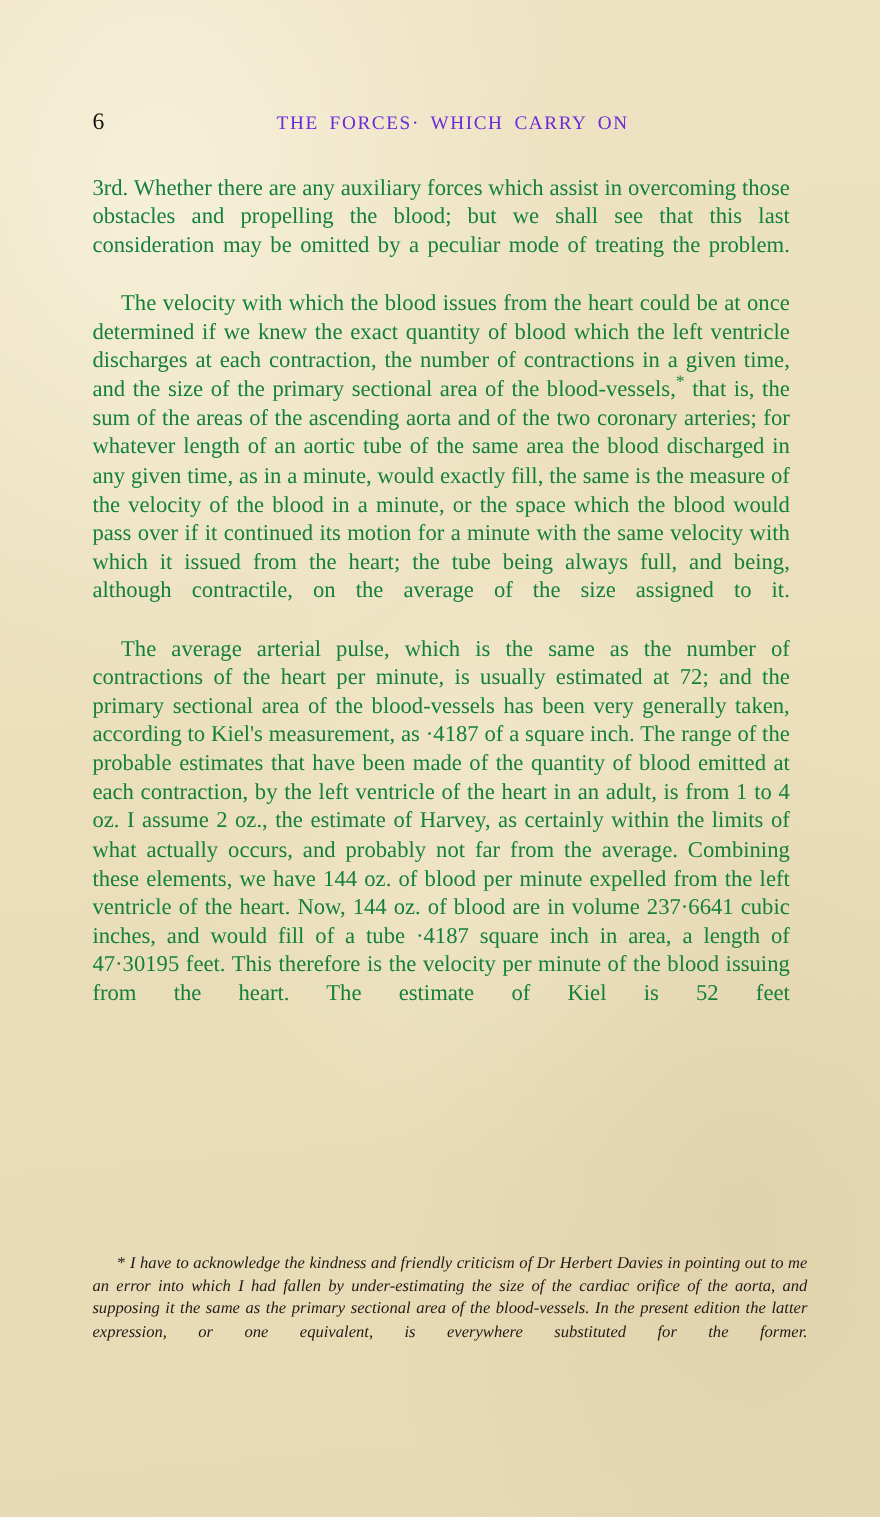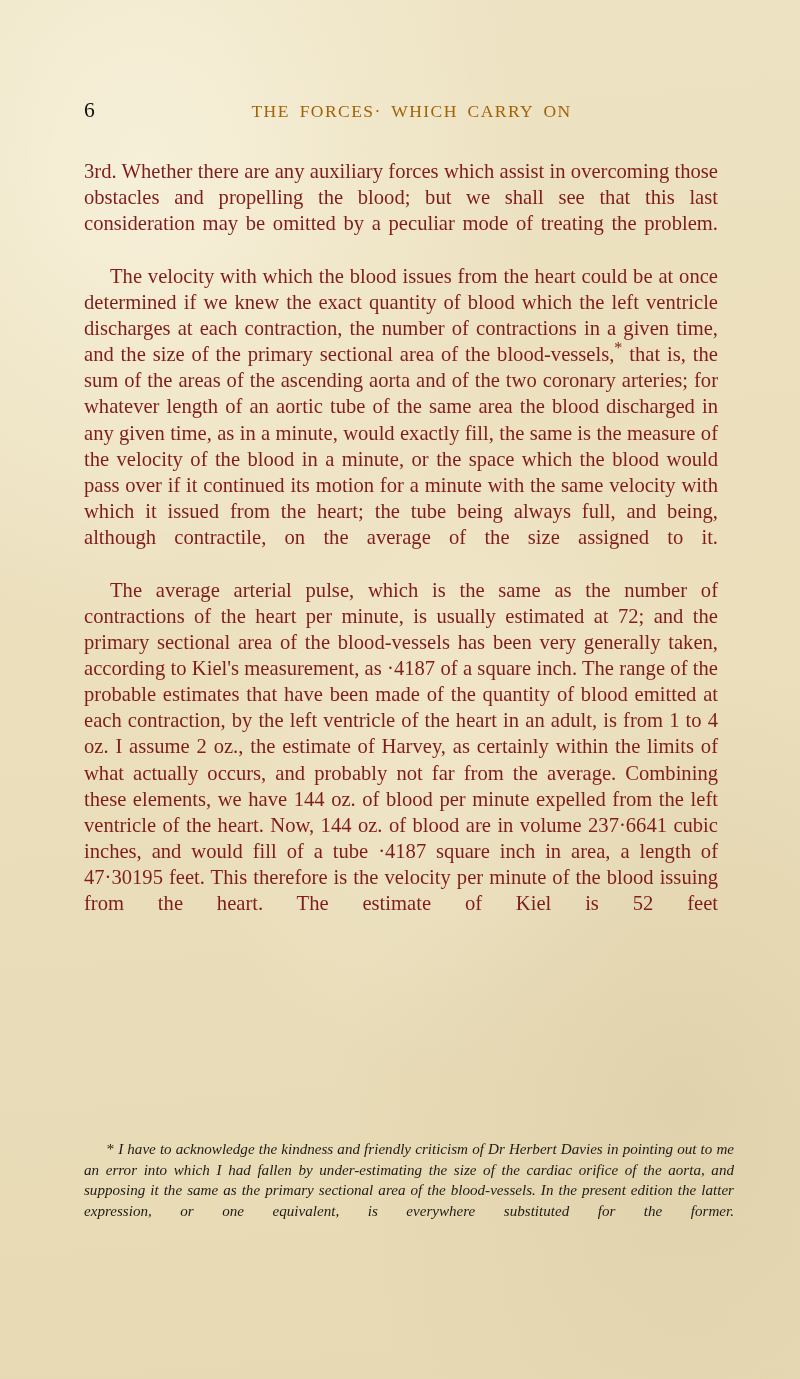"THE FORCES· WHICH CARRY ON" .head-title { color: #a16207 -> #6d28d9 }
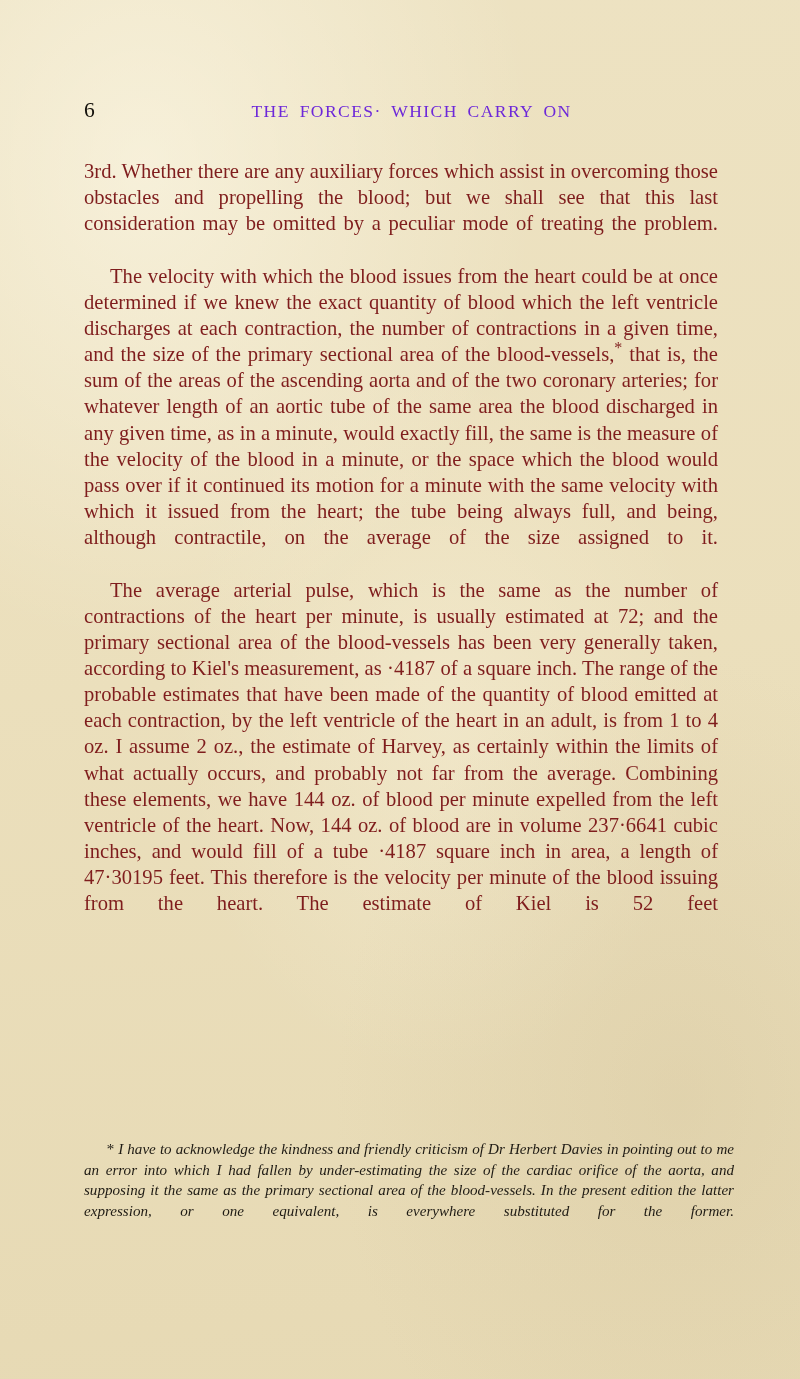"3rd. Whether there are any" p.para { color: #7f1d1d -> #15803d }
